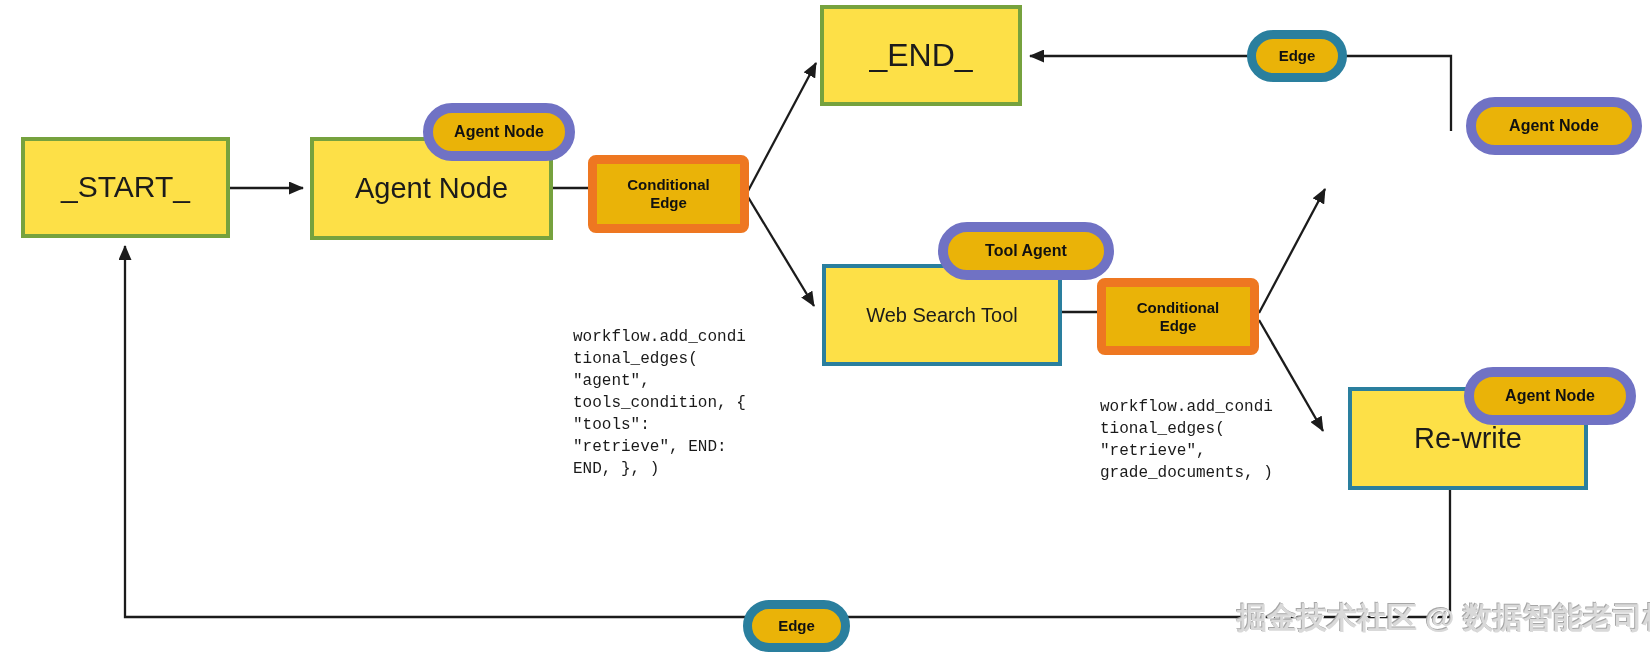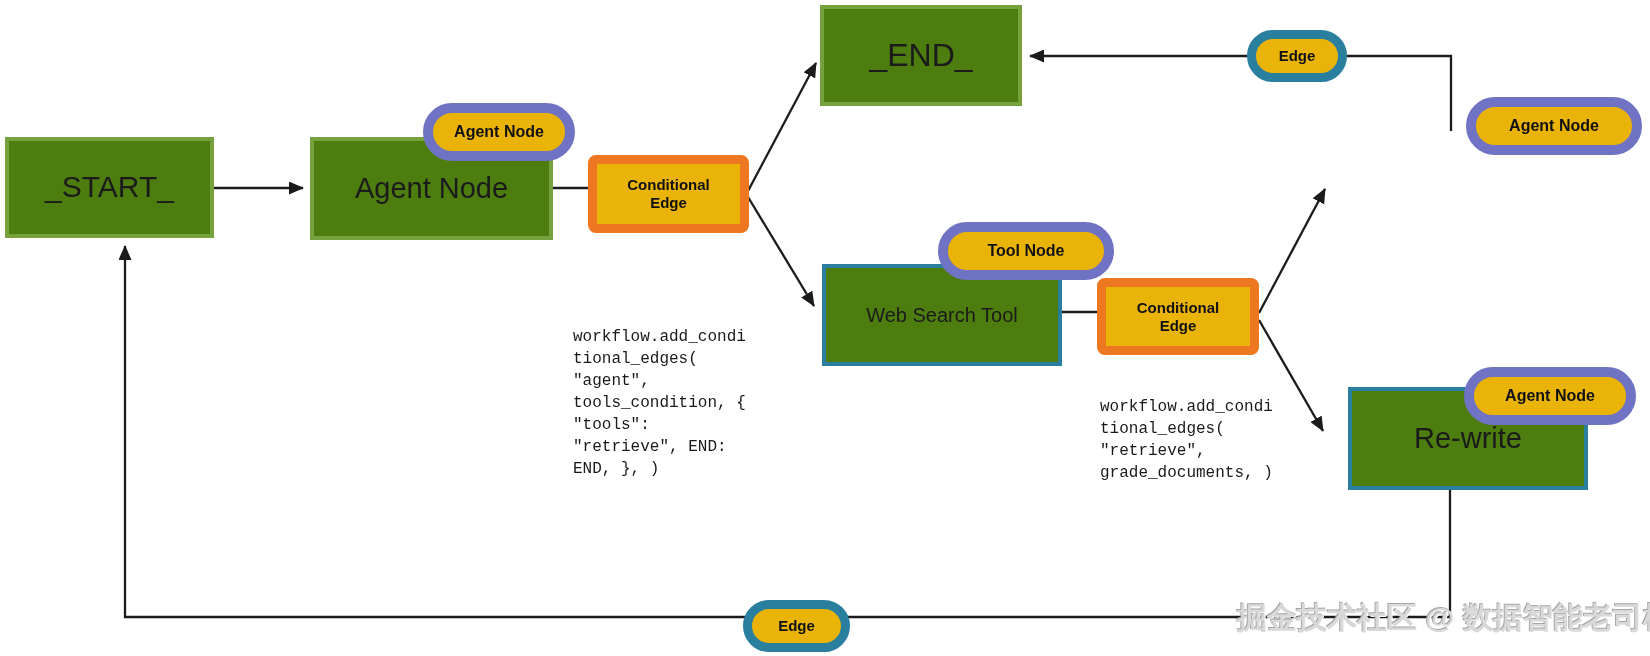"_END_" .node { background: #4d7c0f -> #fde047 }
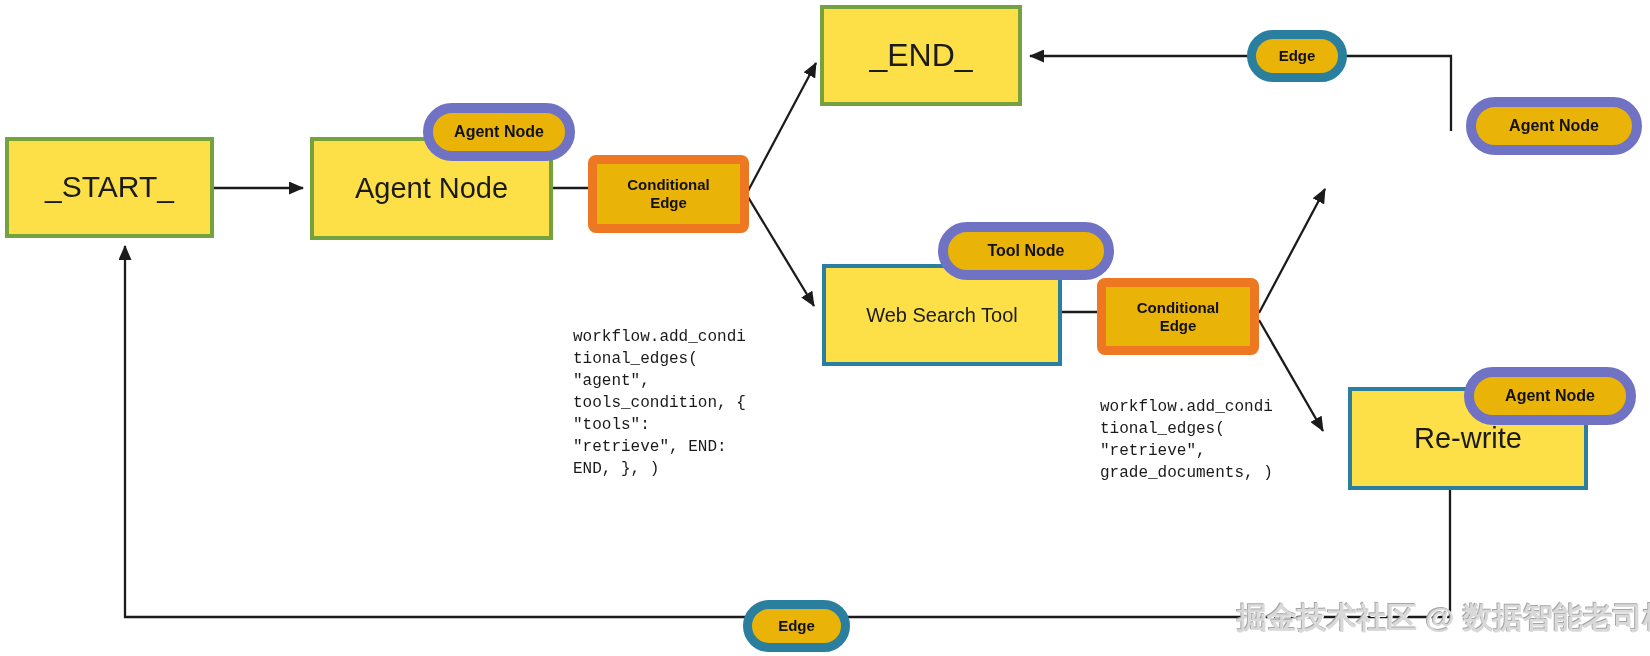"_START_" #node-start { left: 5px -> 21px }
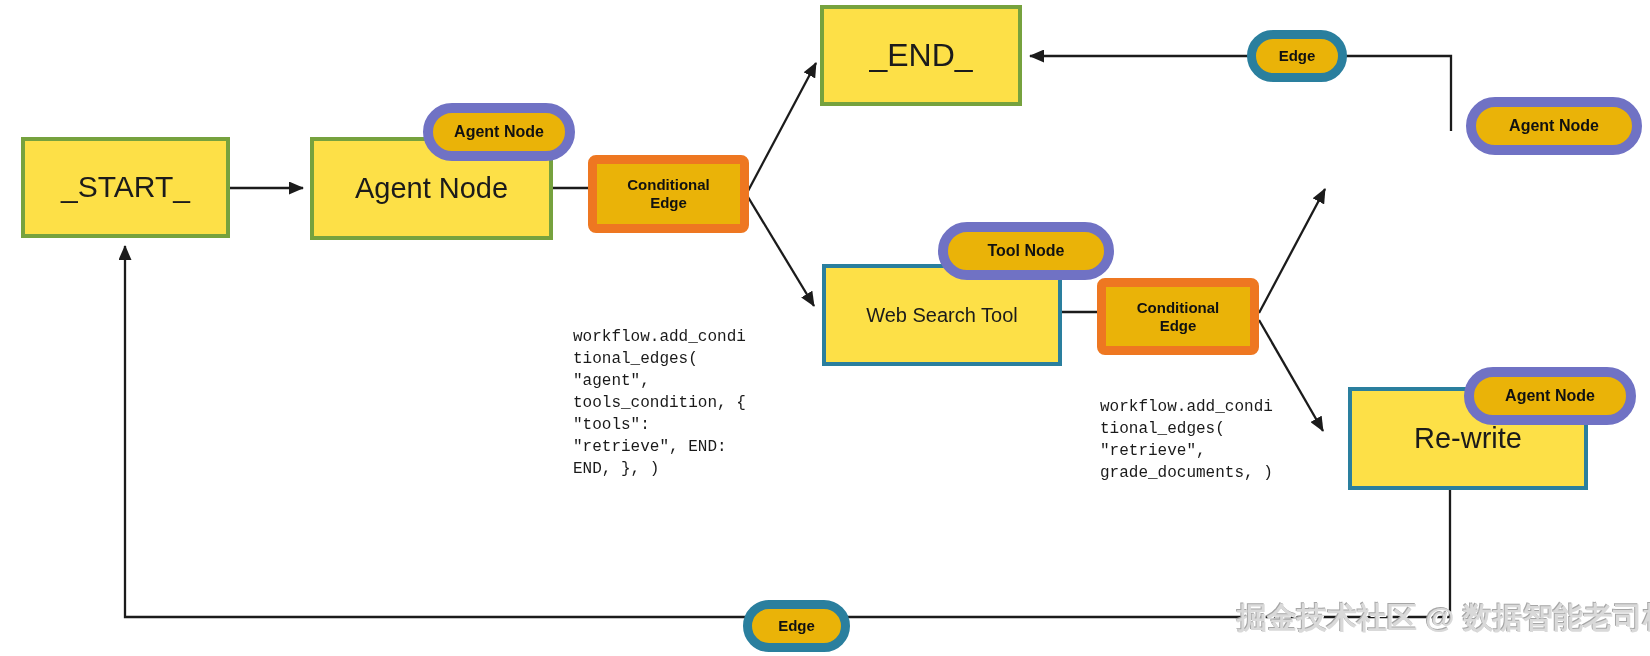"Tool Node" span { text: Node -> Agent }
